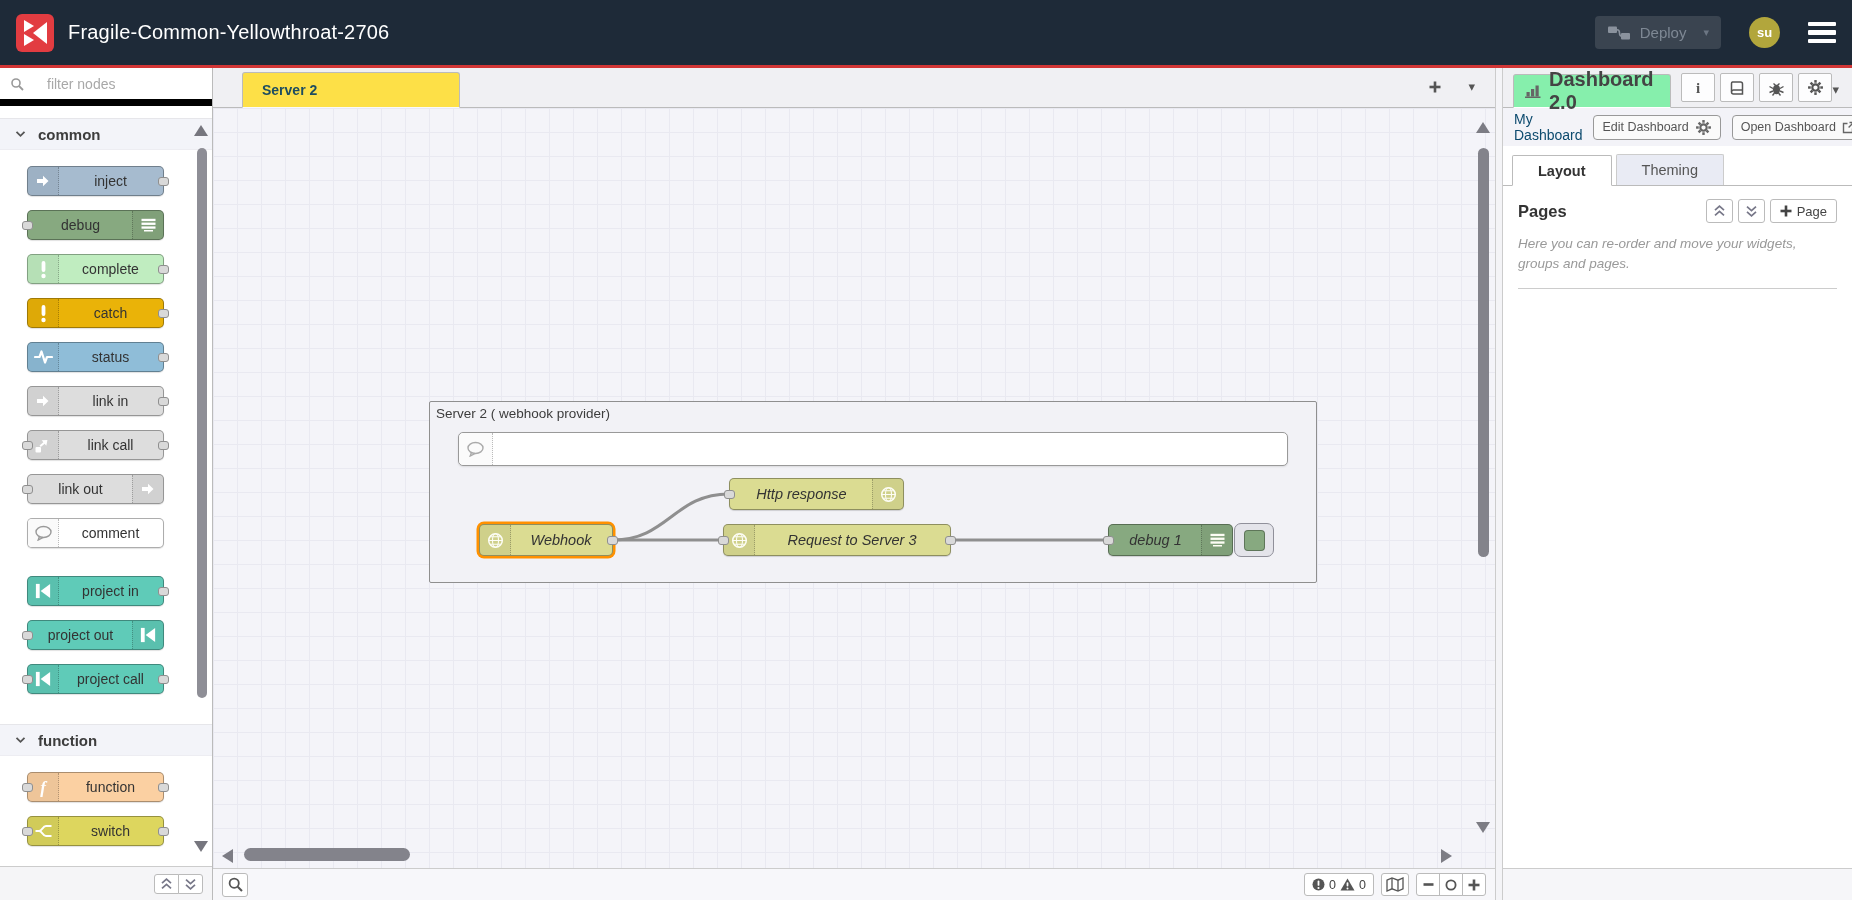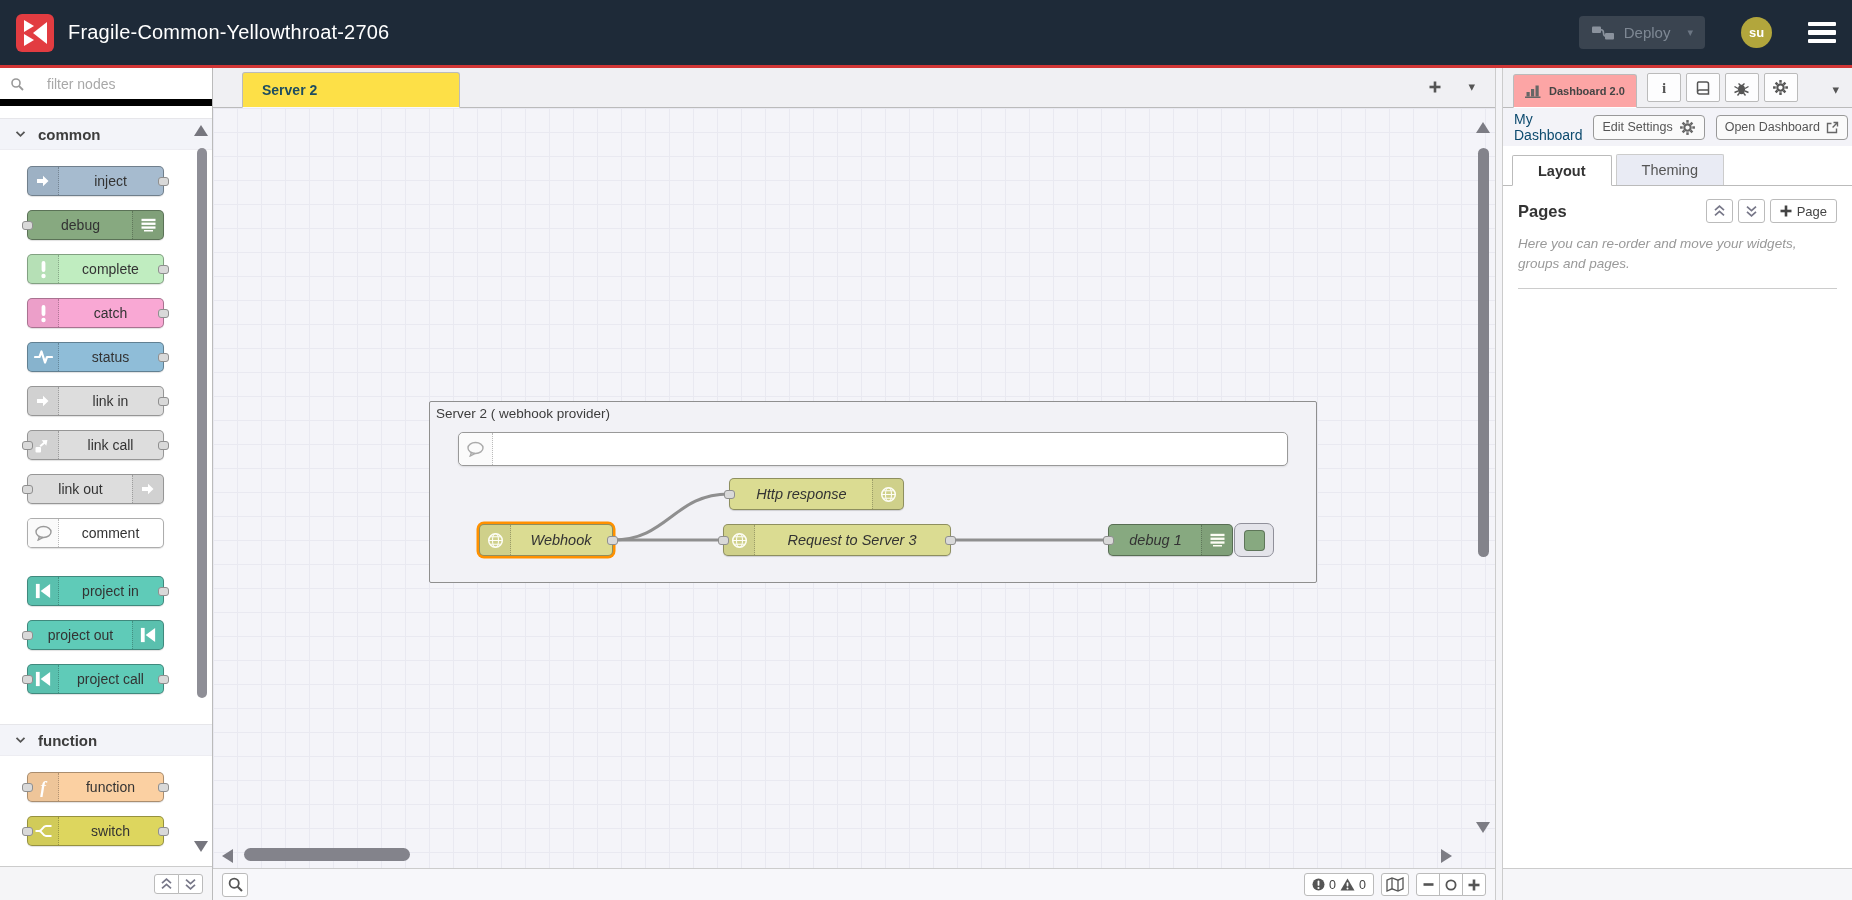"Deploy" .hdr-right { gap: 36px -> 28px }
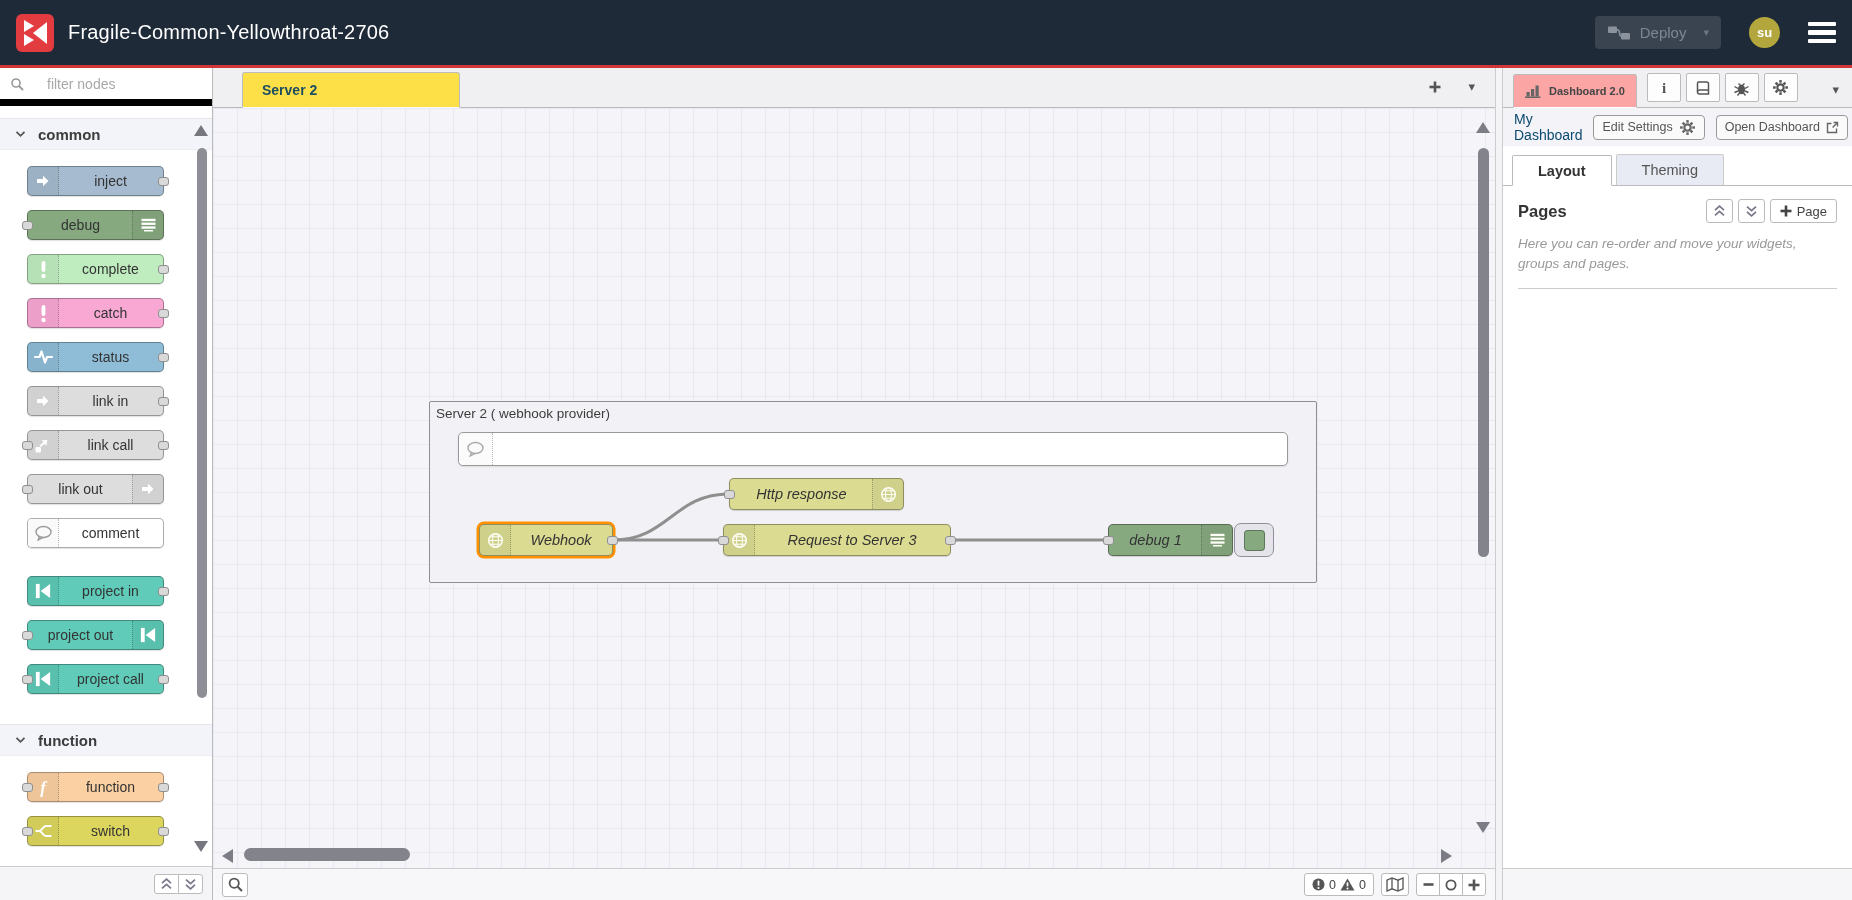"Dashboard 2.0" .sb-tab { background: #fca5a5 -> #86efac; font-size: 11px -> 20px }
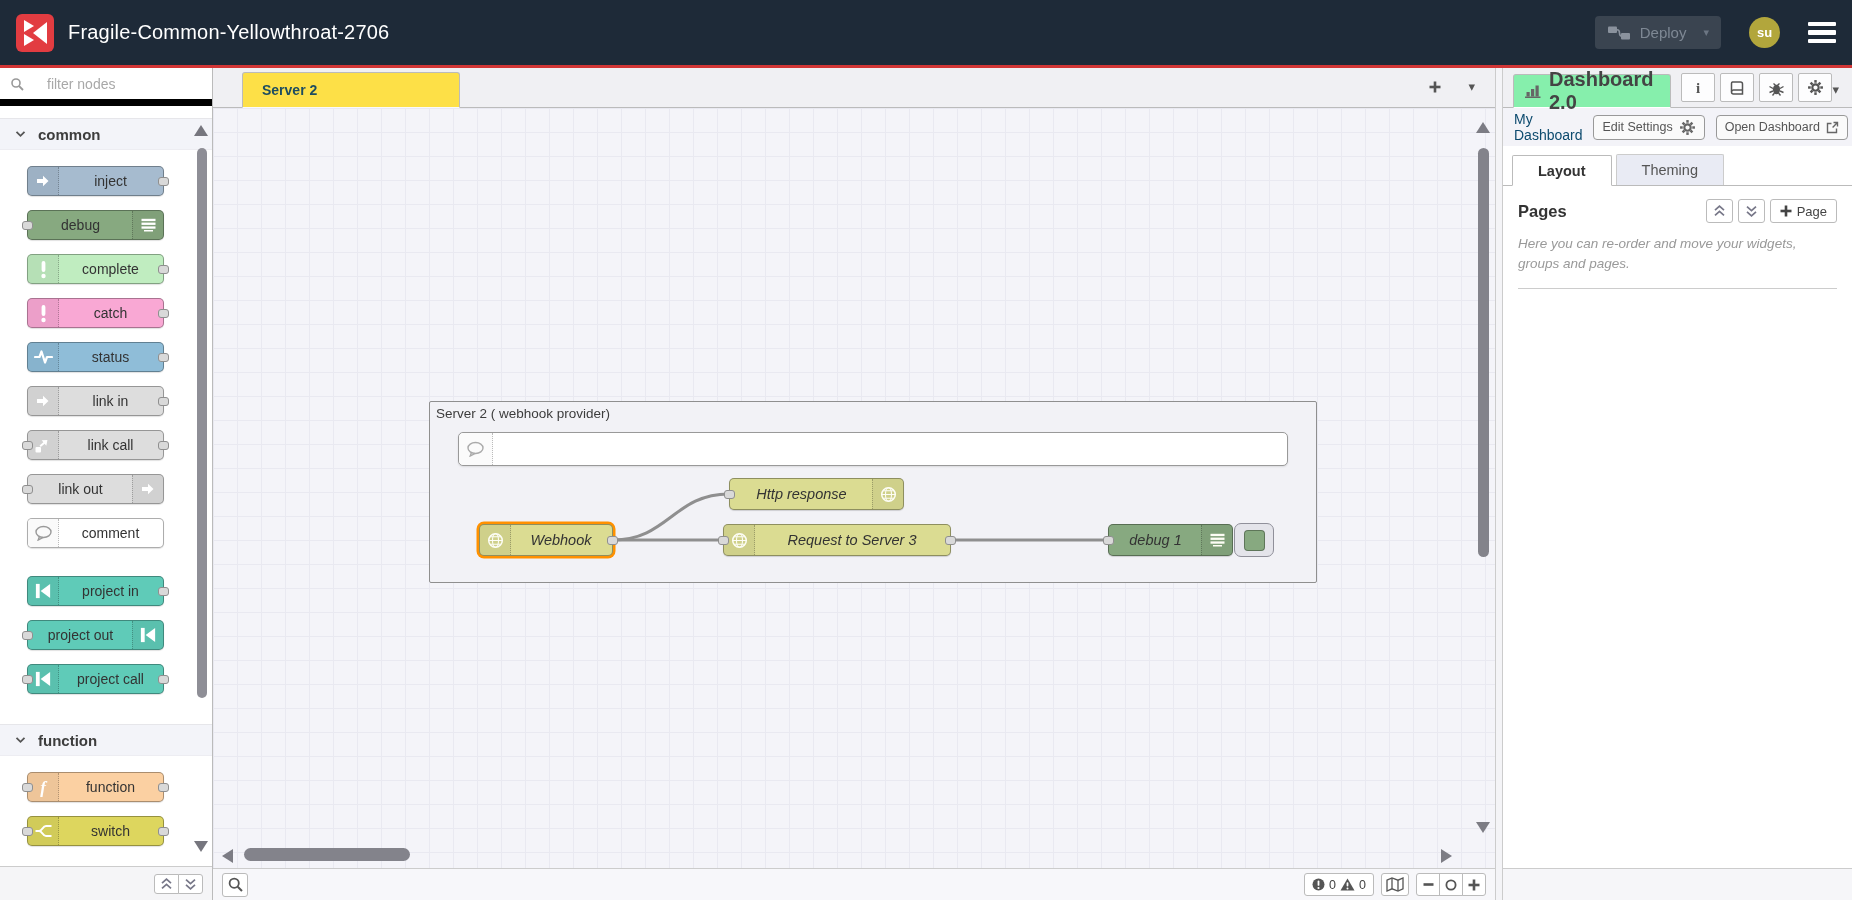"Edit Settings" span { text: Settings -> Dashboard }
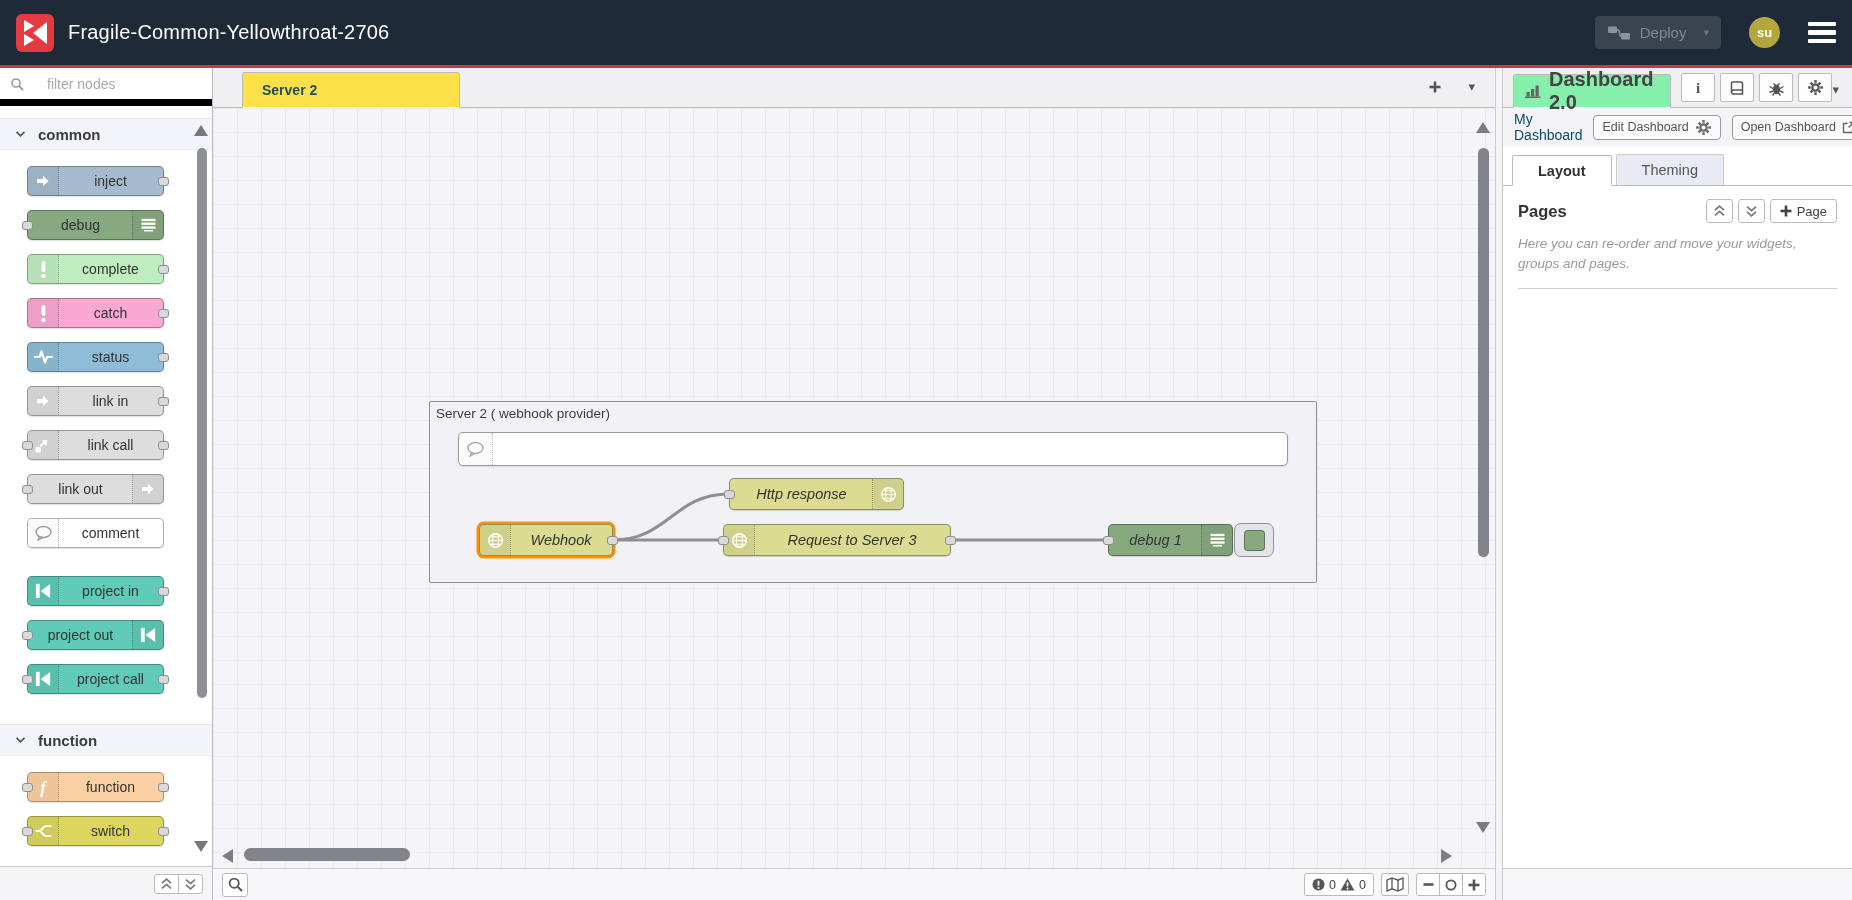"catch" div.pnode { background: #f9a8d4 -> #eab308 }
